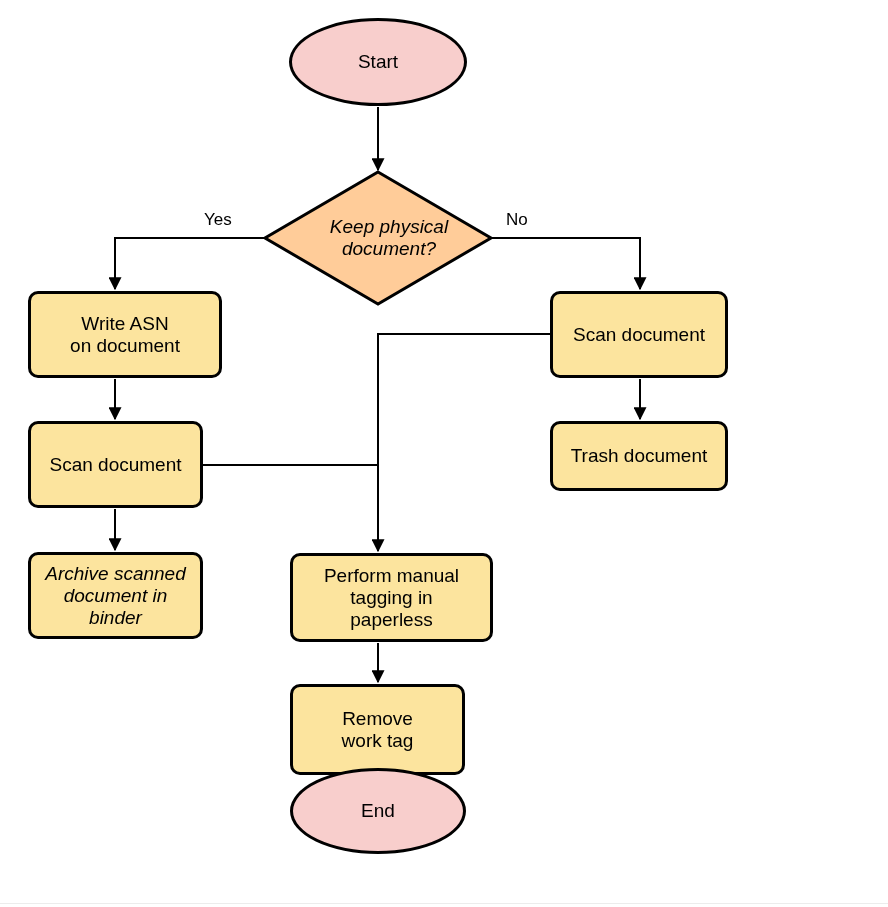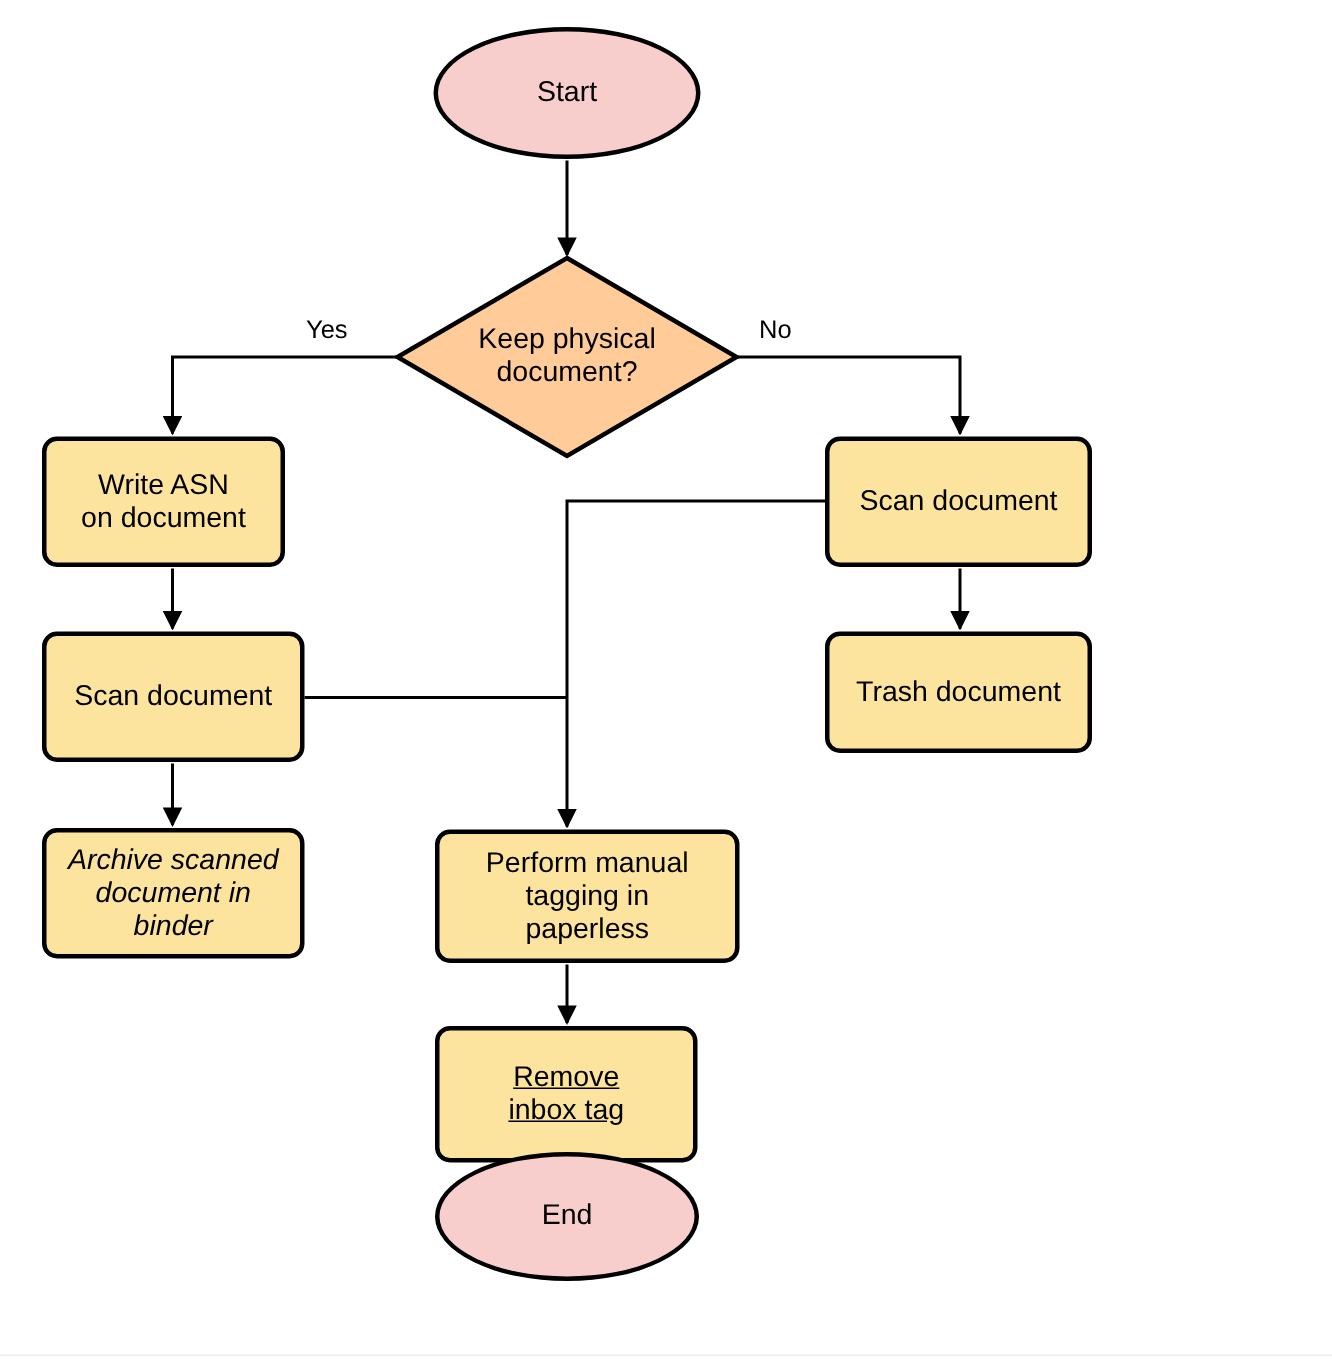"Keep physical" #node-decision-label { font-style: none -> italic; left: 278px -> 289px }
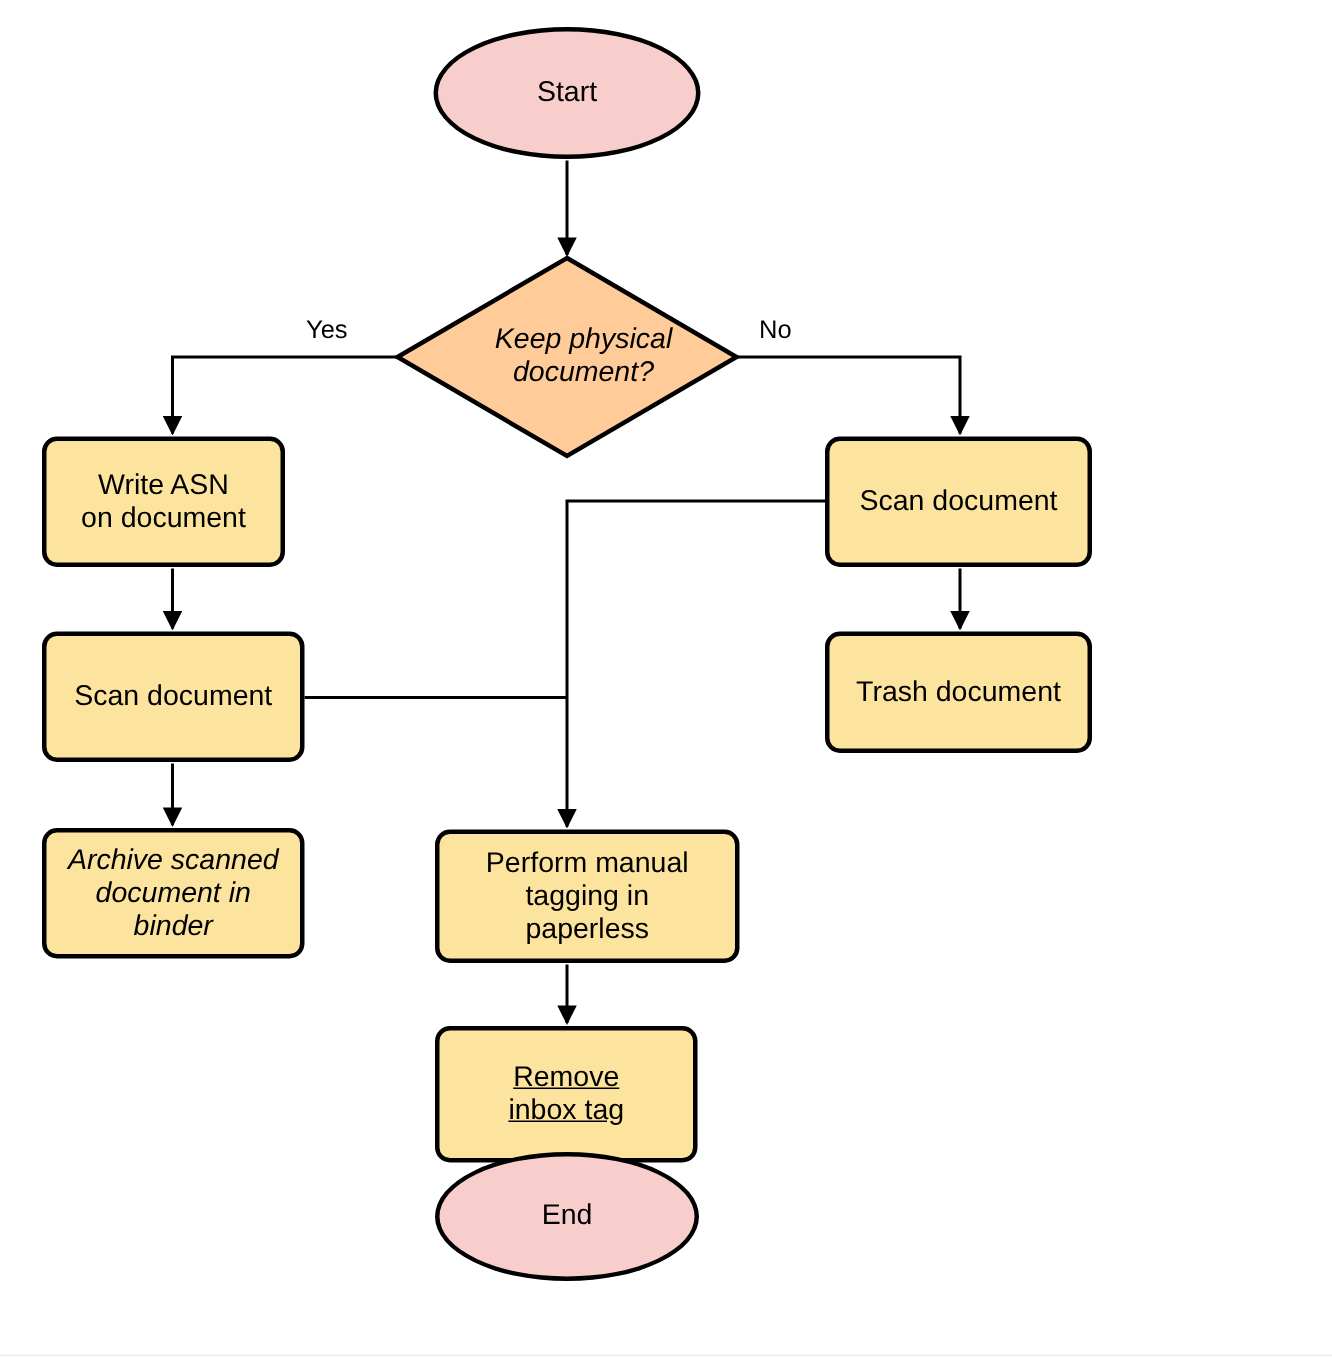"Write ASN" #node-write-asn { width: 162px -> 194px }
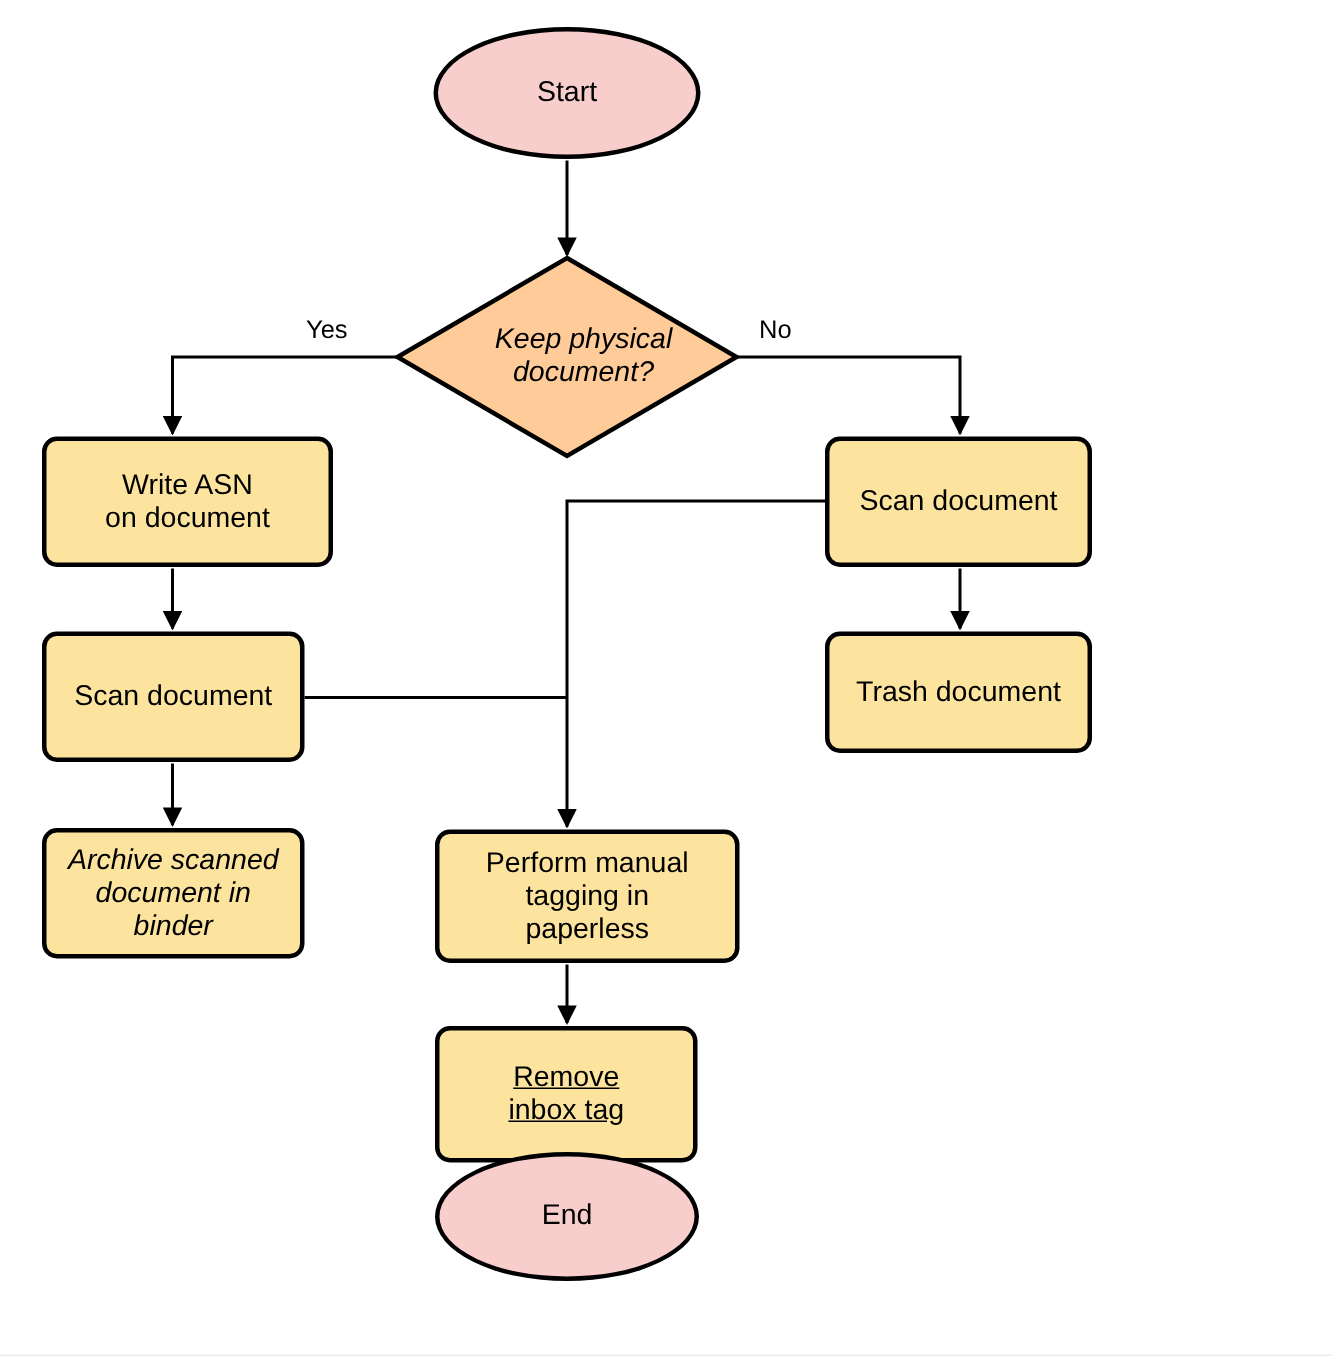"Trash document" #node-trash { height: 81px -> 70px }
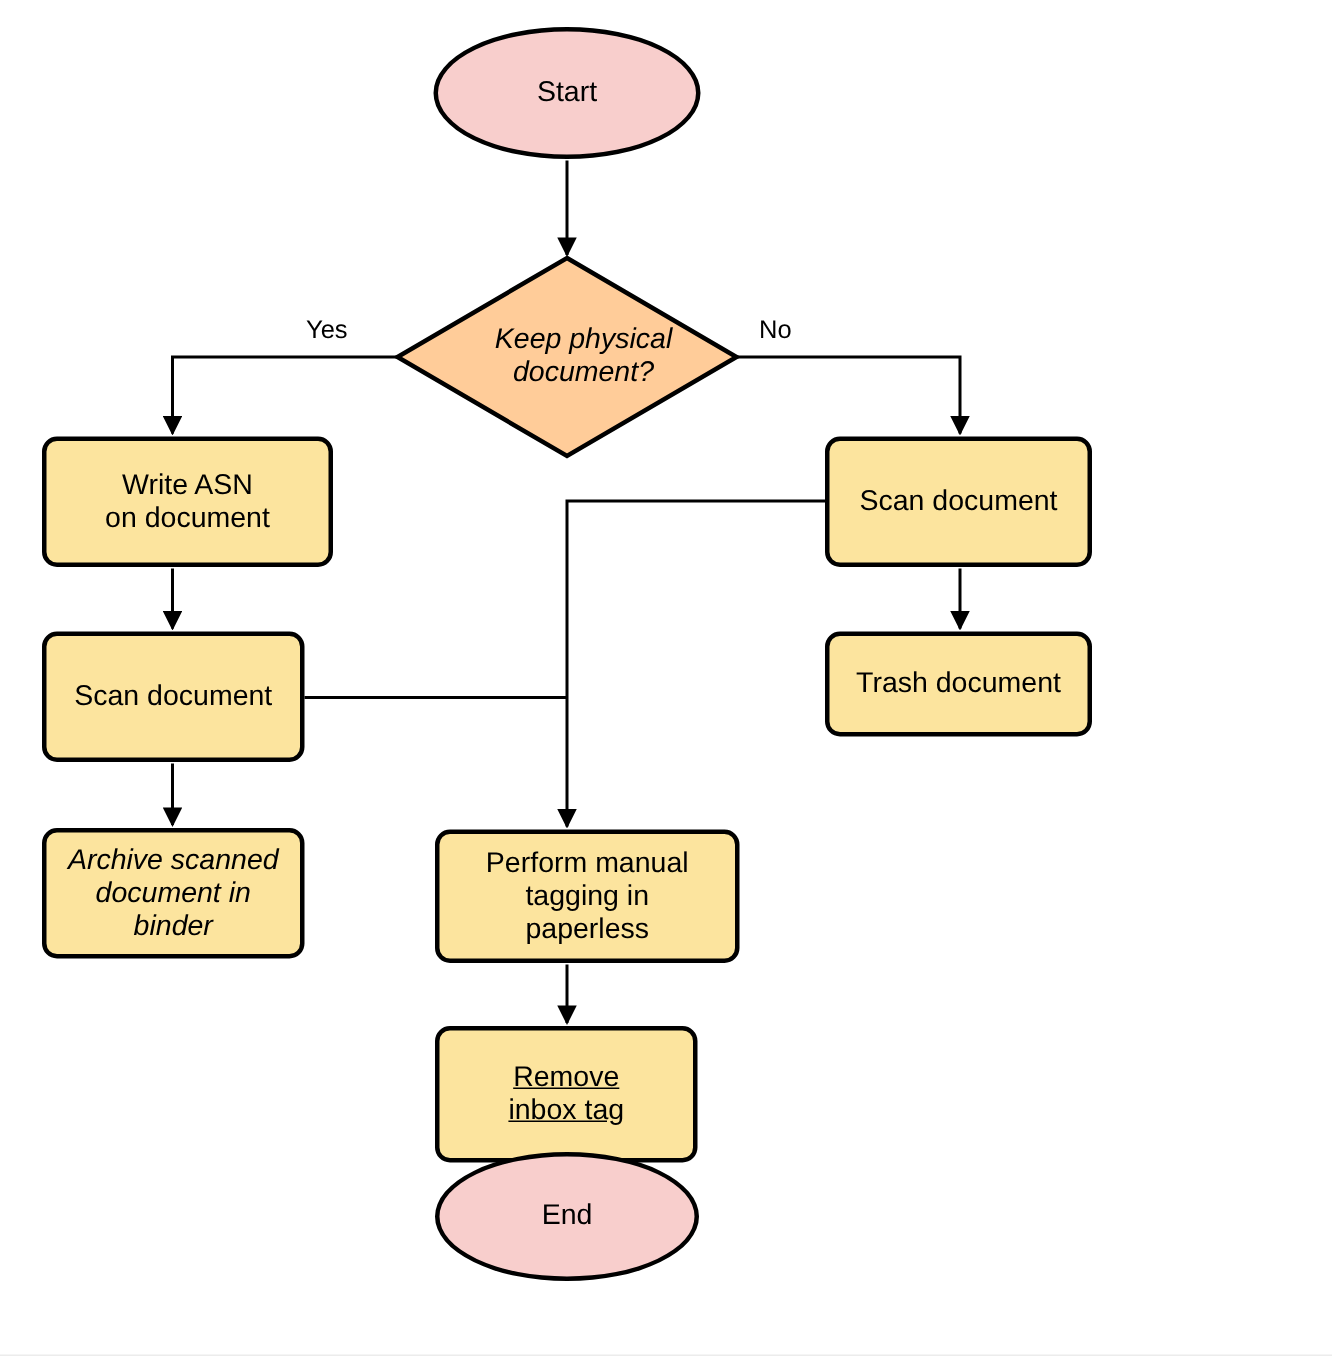"Remove" #node-remove-inbox { text-decoration: underline -> none }
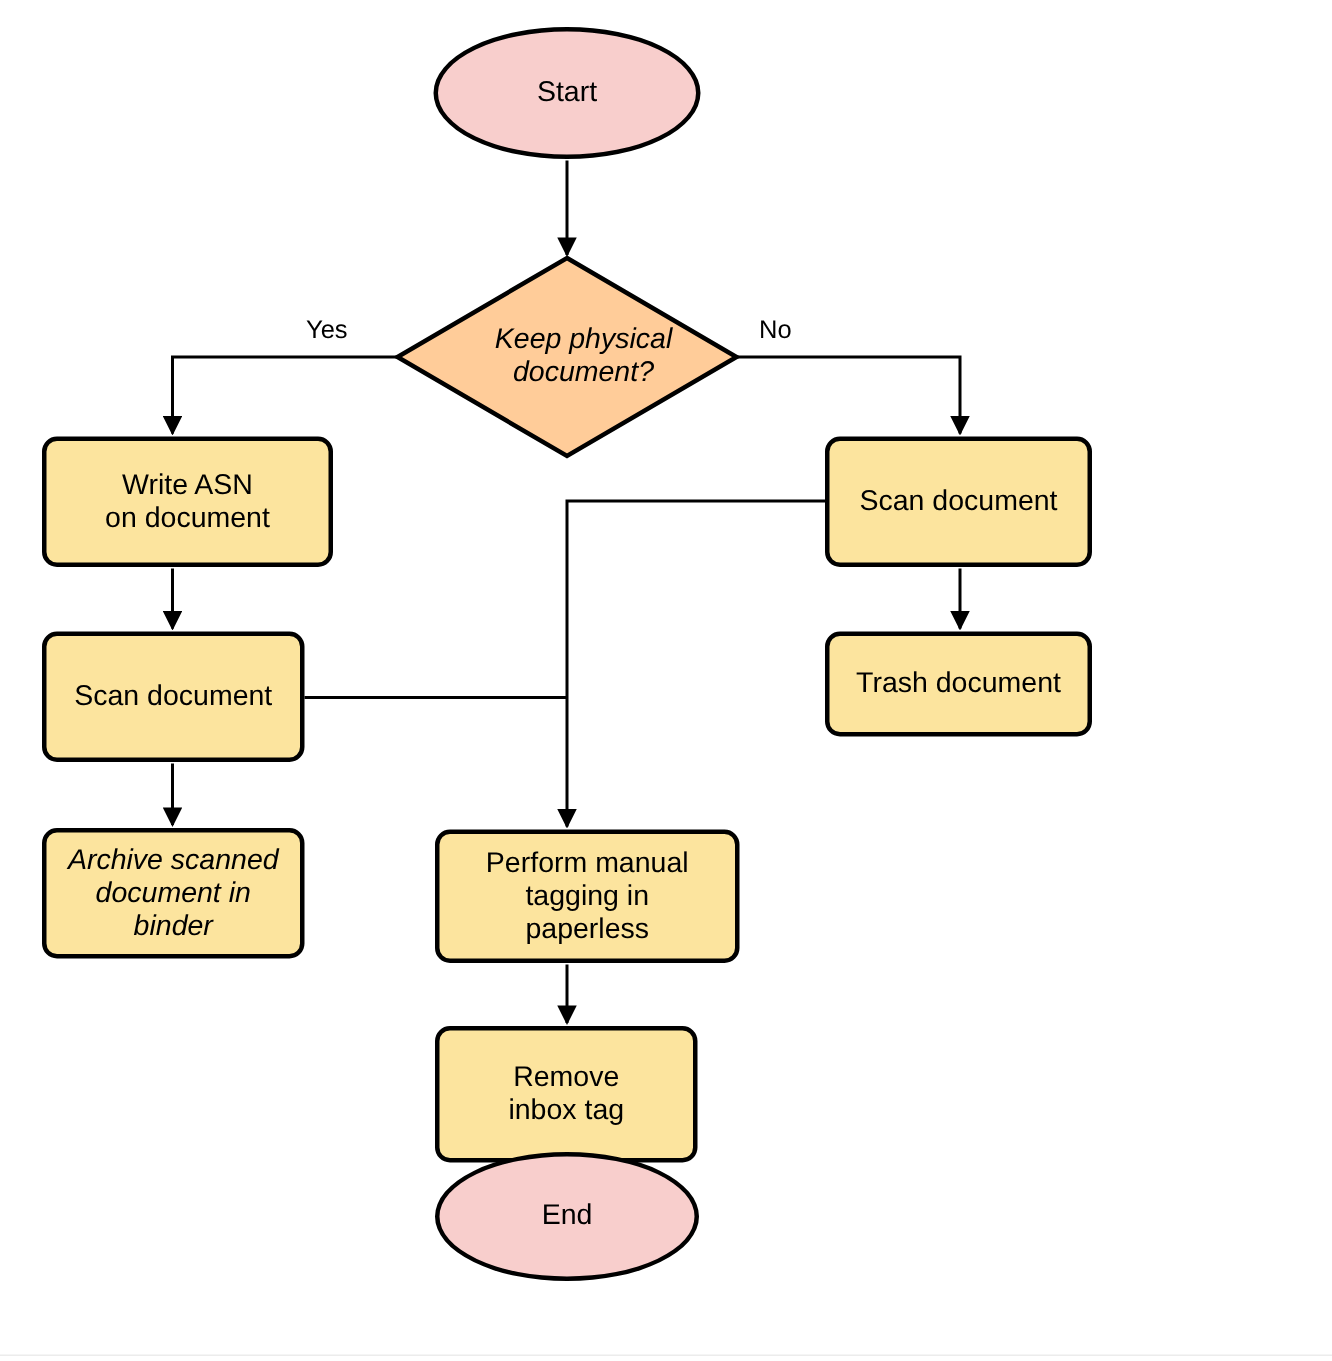"inbox tag" span { text: inbox -> work }
